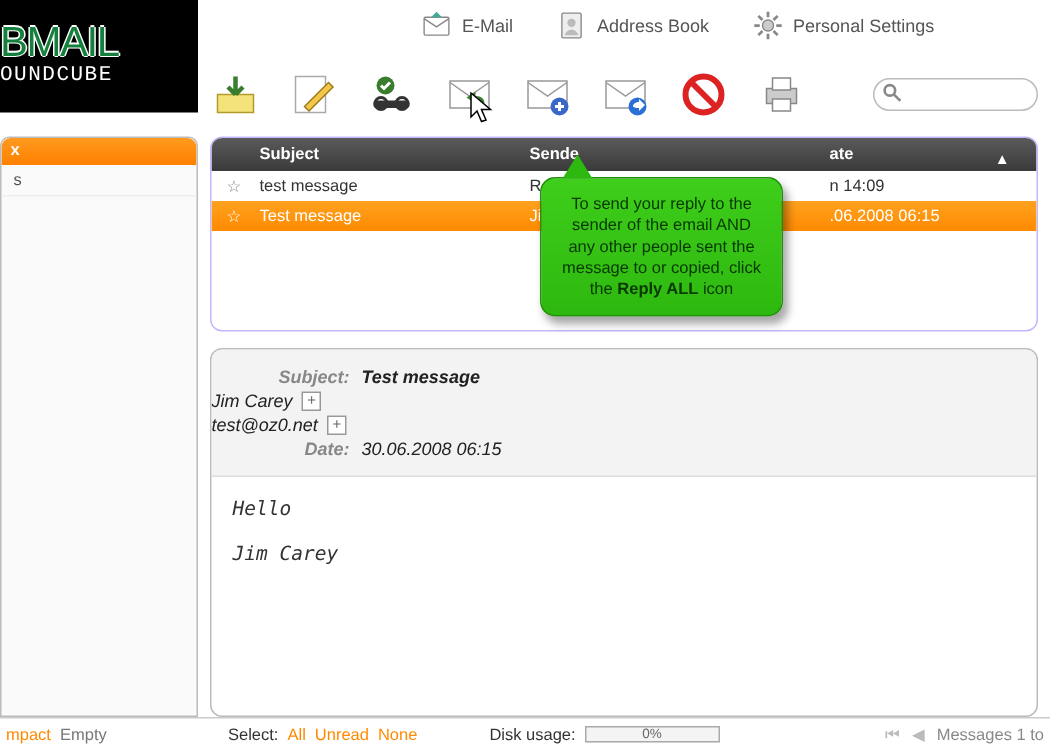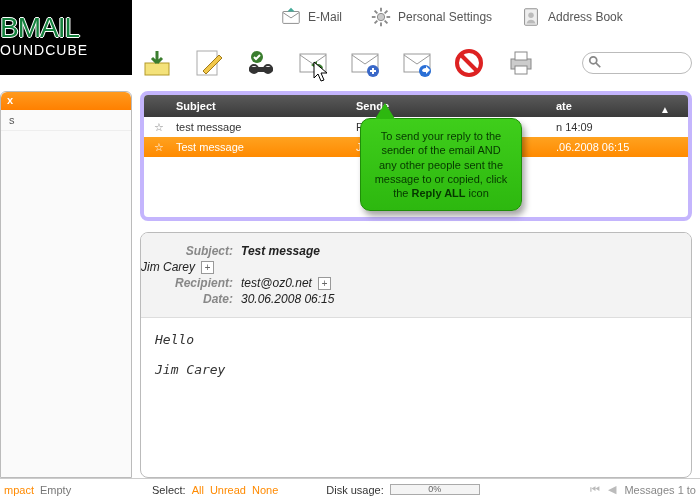"Personal Settings" div.nav-item { order: before "Address Book" -> after "Address Book" }
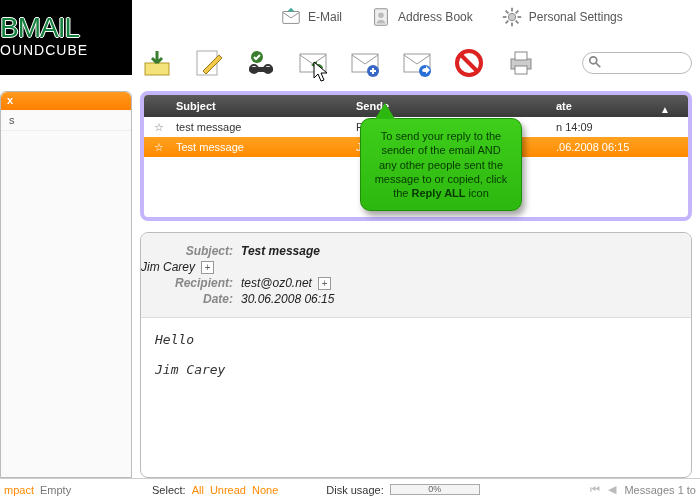"OUNDCUBE" .logo .l2 { font-family: Liberation Sans, sans-serif -> Liberation Mono, monospace }
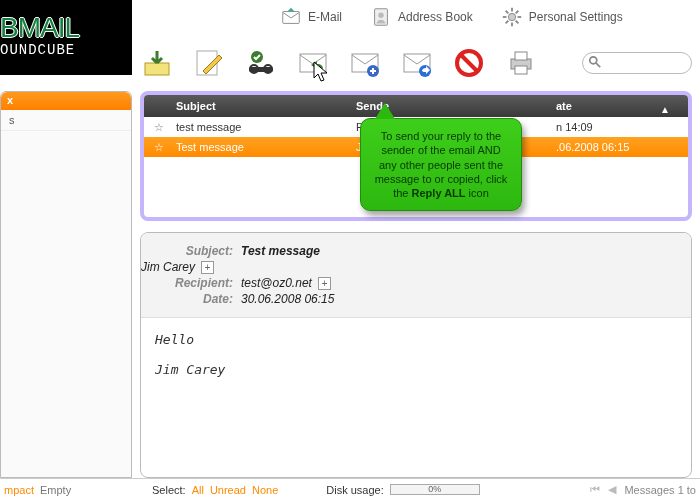"Subject" .listpanel { border: 4px solid #c4b5fd -> 1px solid #c4b5fd }
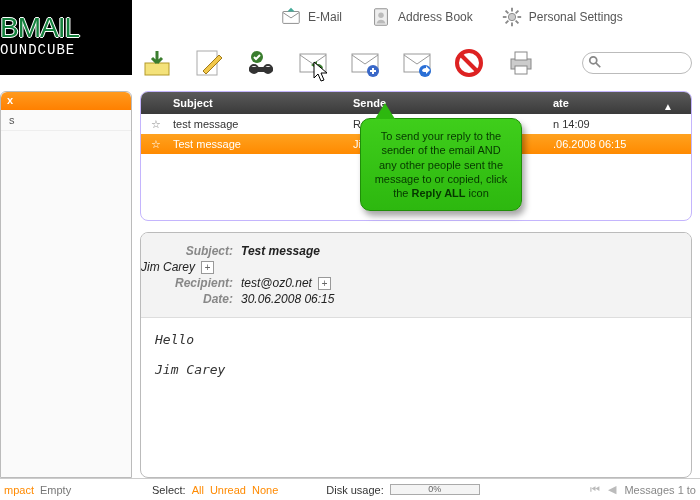"Recipient:" span.prev-label { html: <span>Recipient:</span> -> none }
